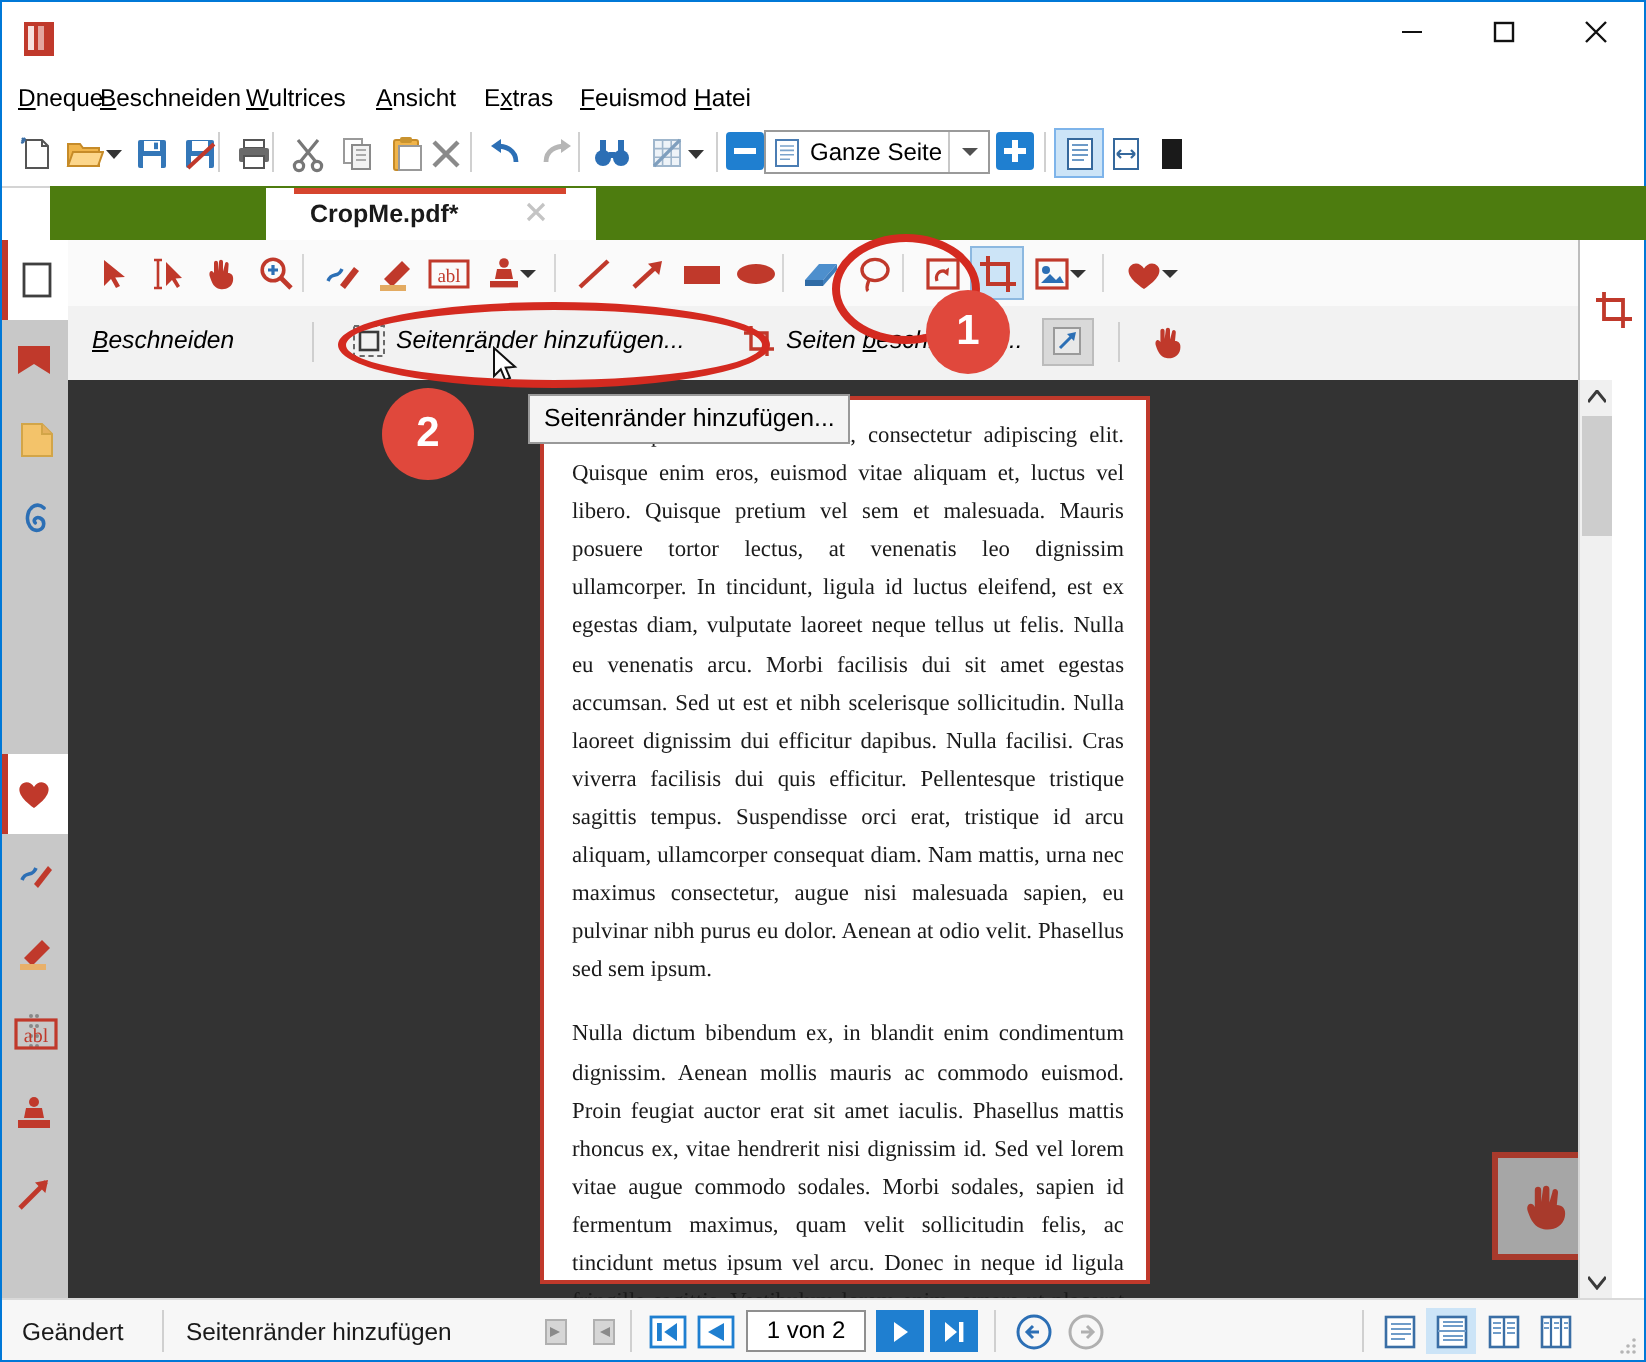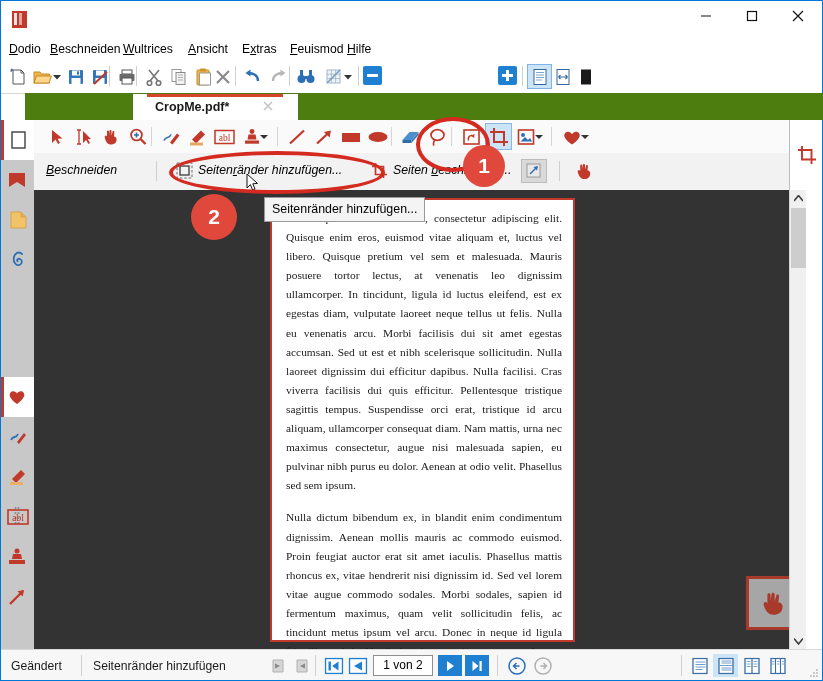"odio" span { text: odio -> neque }
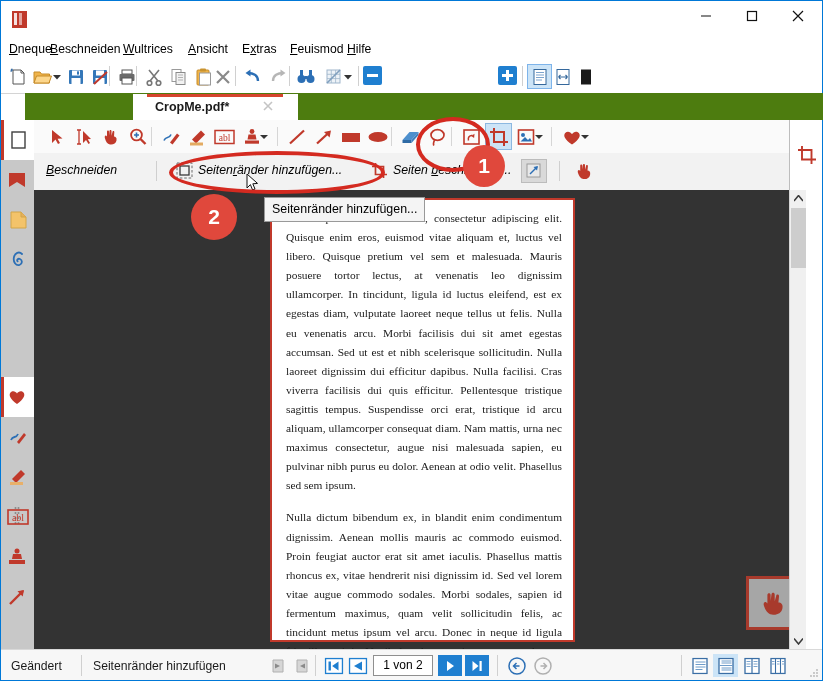"ilfe" span { text: ilfe -> atei }
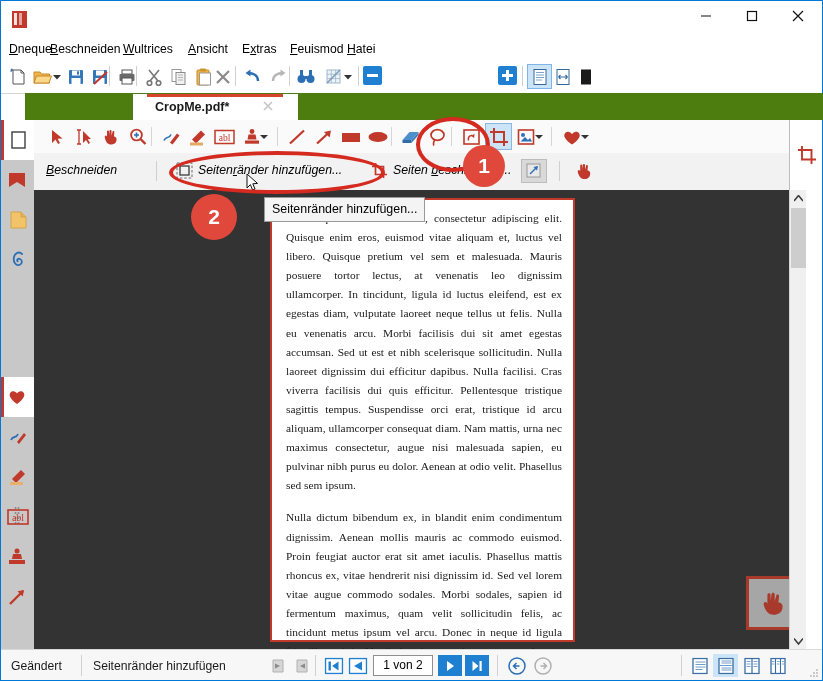"Ganze Seite" div.zoomcombo { html: none -> <div> <span> <svg> <rect></rect> <path></path> </svg> </span> <span>Ganze Seite</span> <span></span> </div> }
